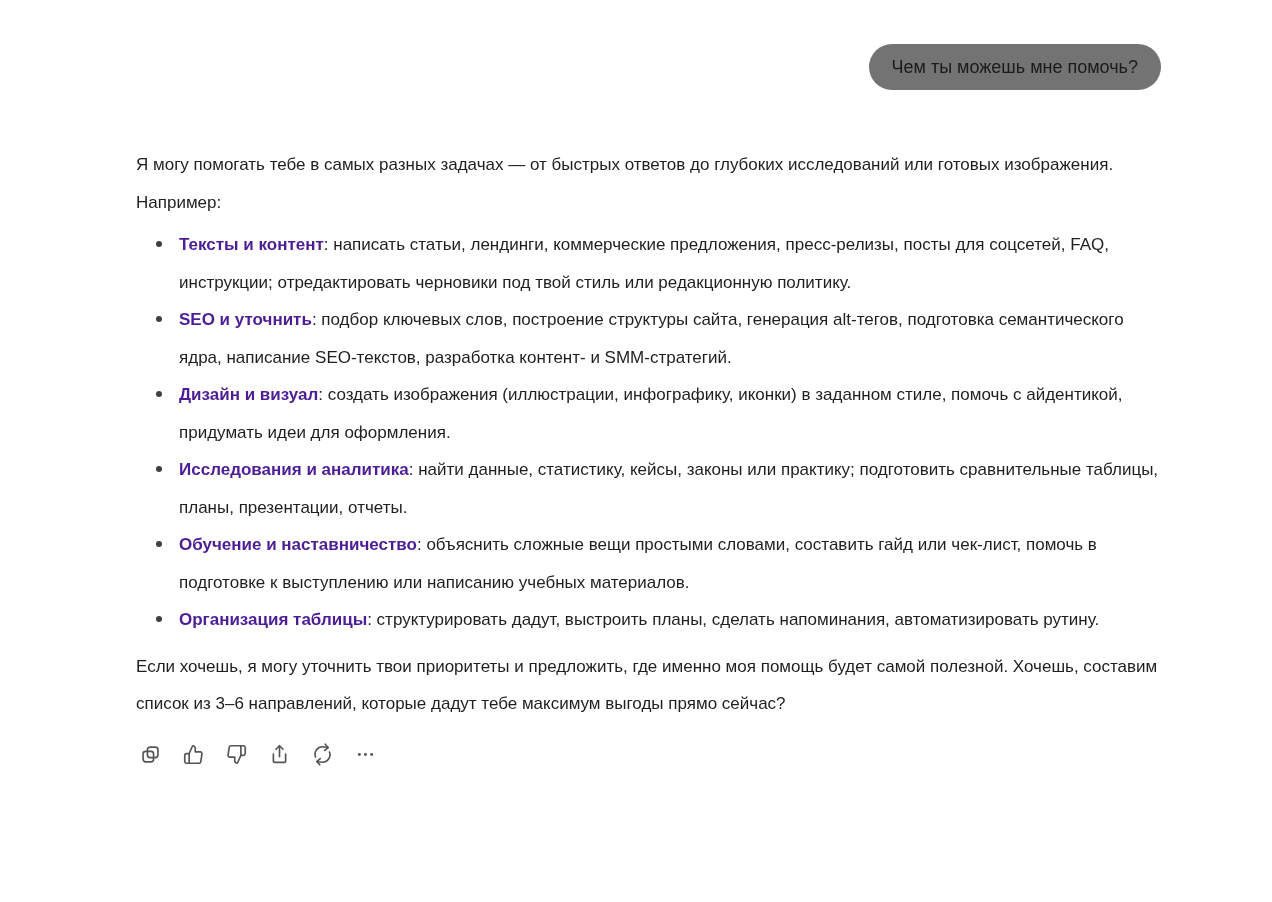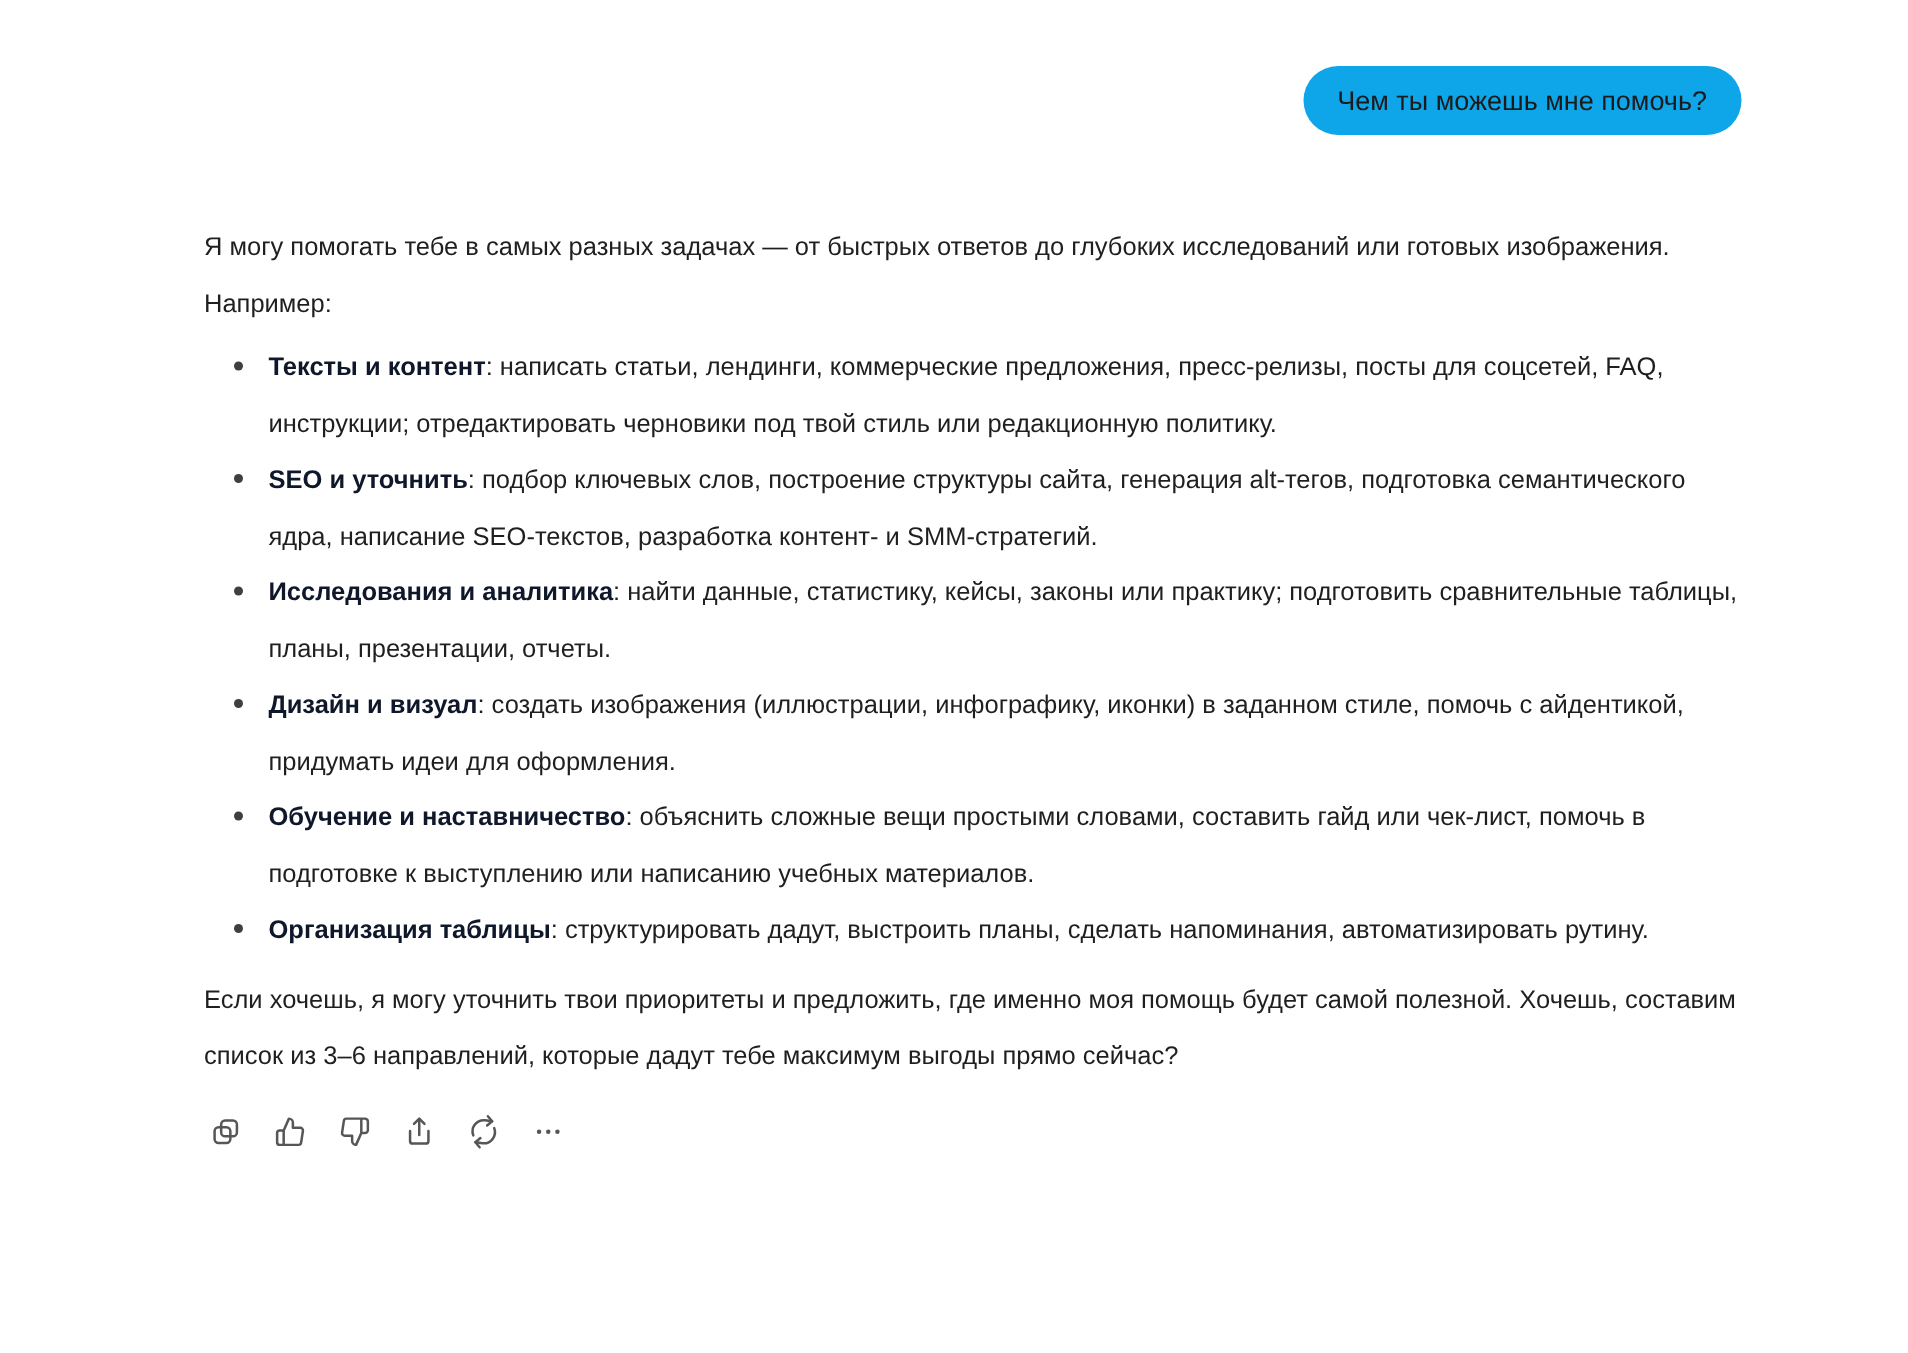"Чем ты можешь мне помочь?" .user-bubble { background: #0ea5e9 -> #737373 }
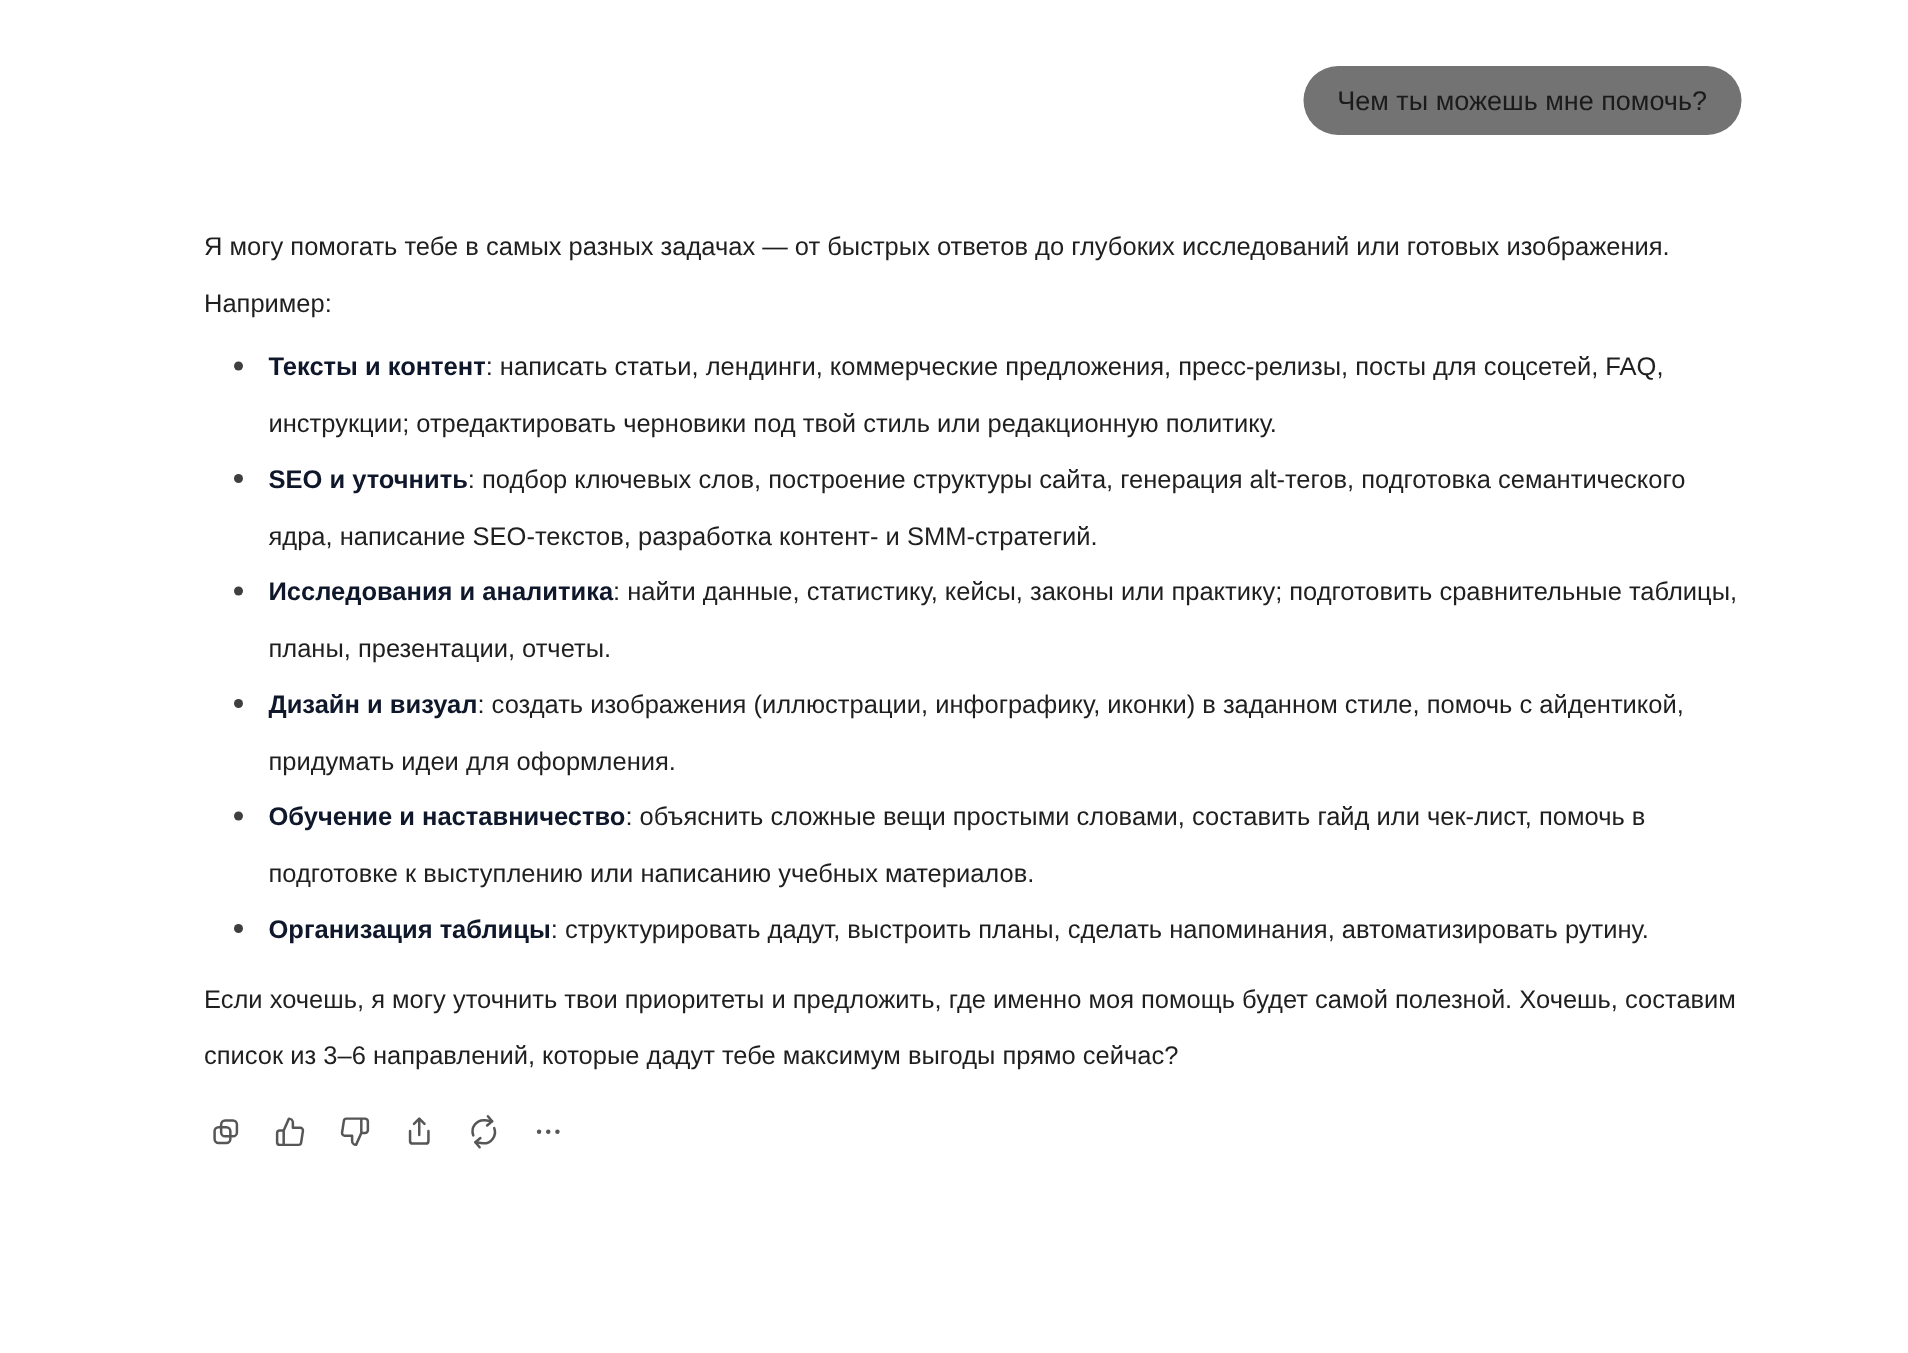"Тексты и контент" .assistant strong { color: #0f172a -> #4c1d95 }
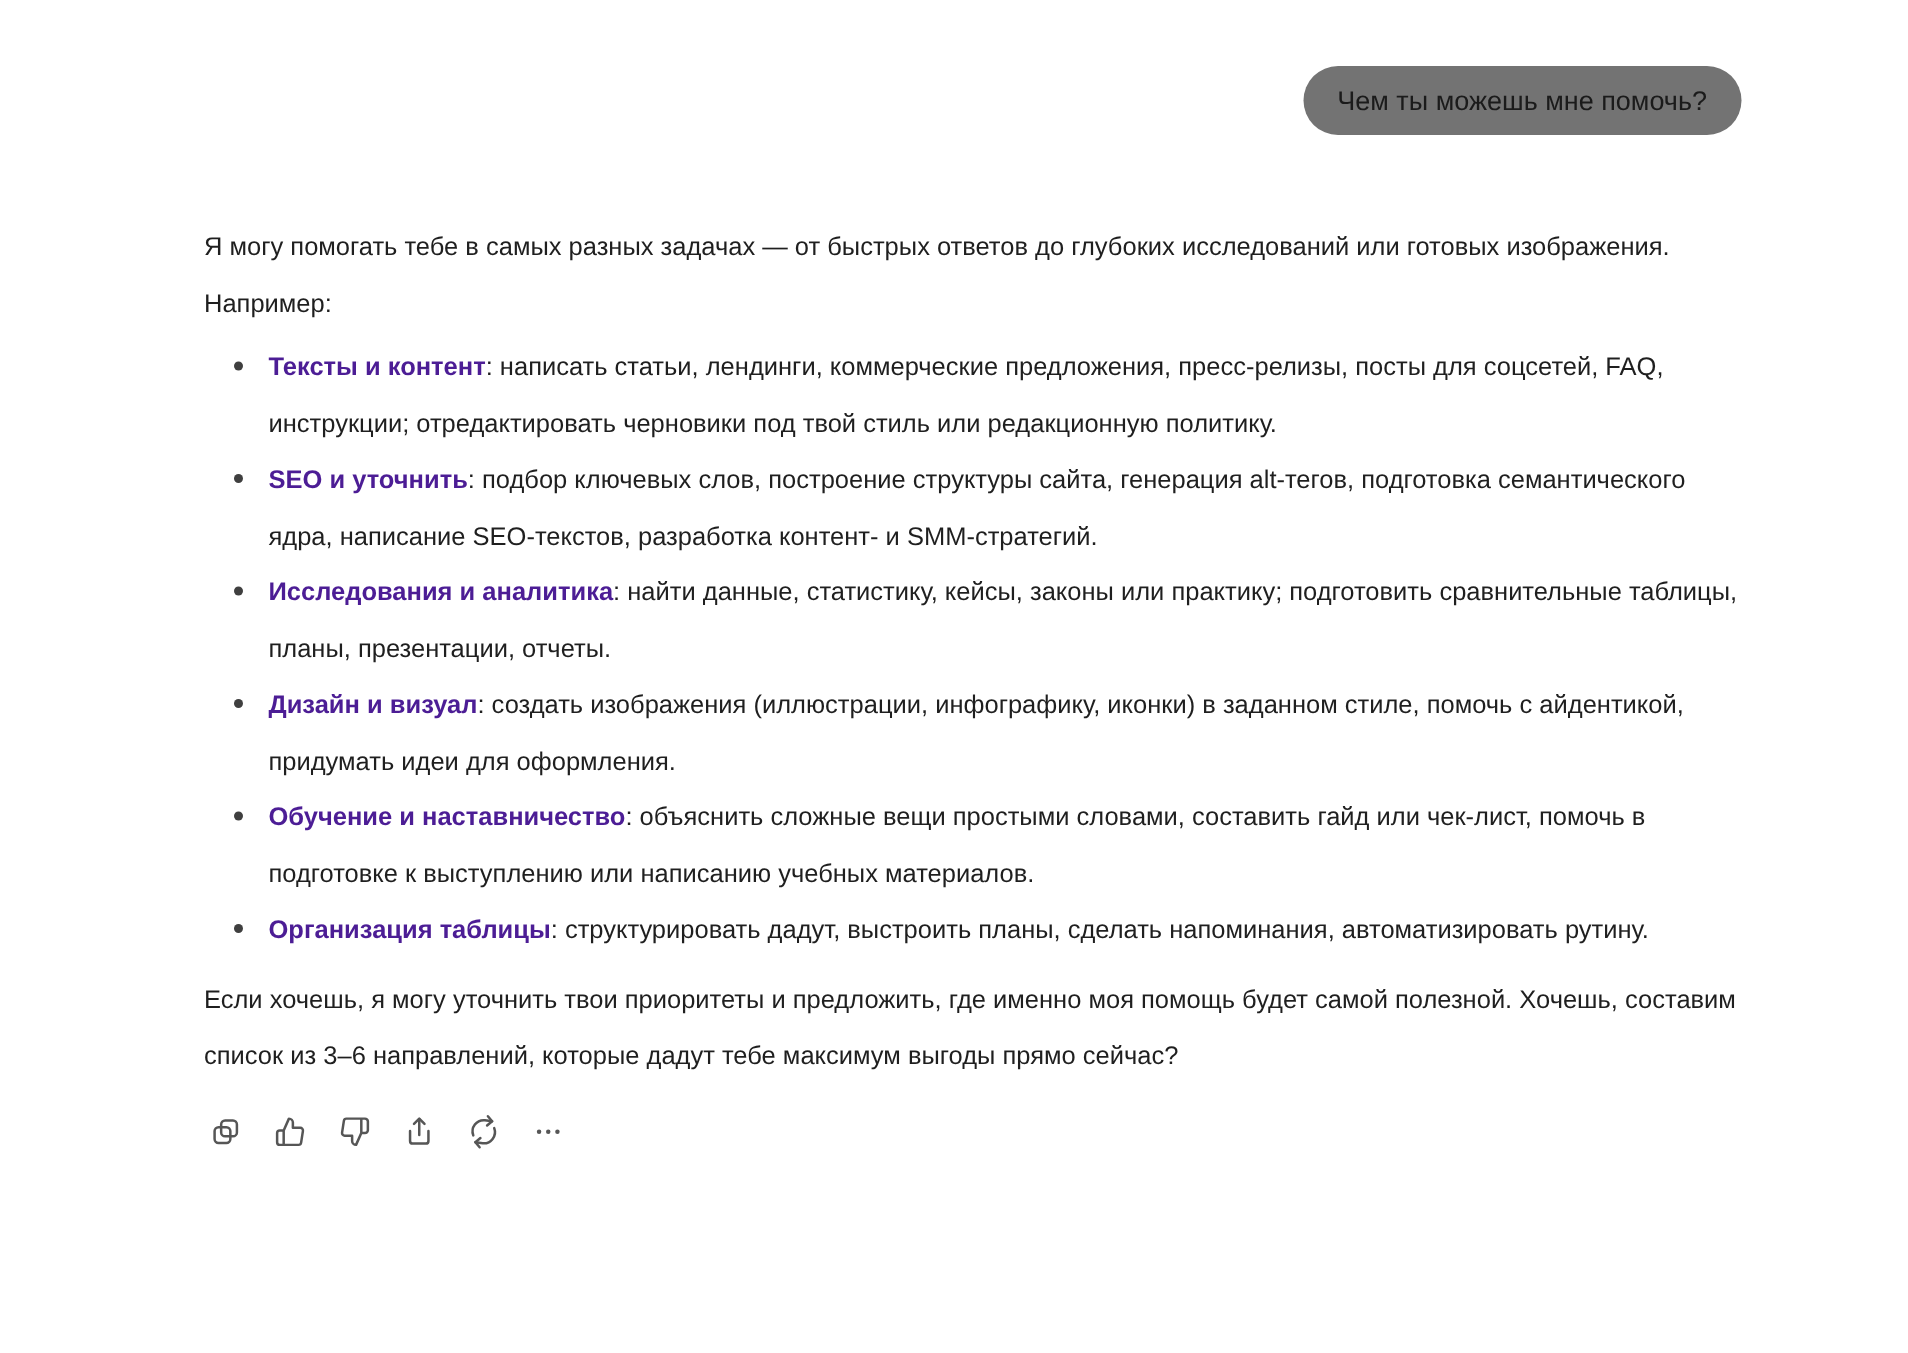"Исследования и аналитика: найти данные," li { order: before "Дизайн и визуал: создать изображения" -> after "Дизайн и визуал: создать изображения" }
